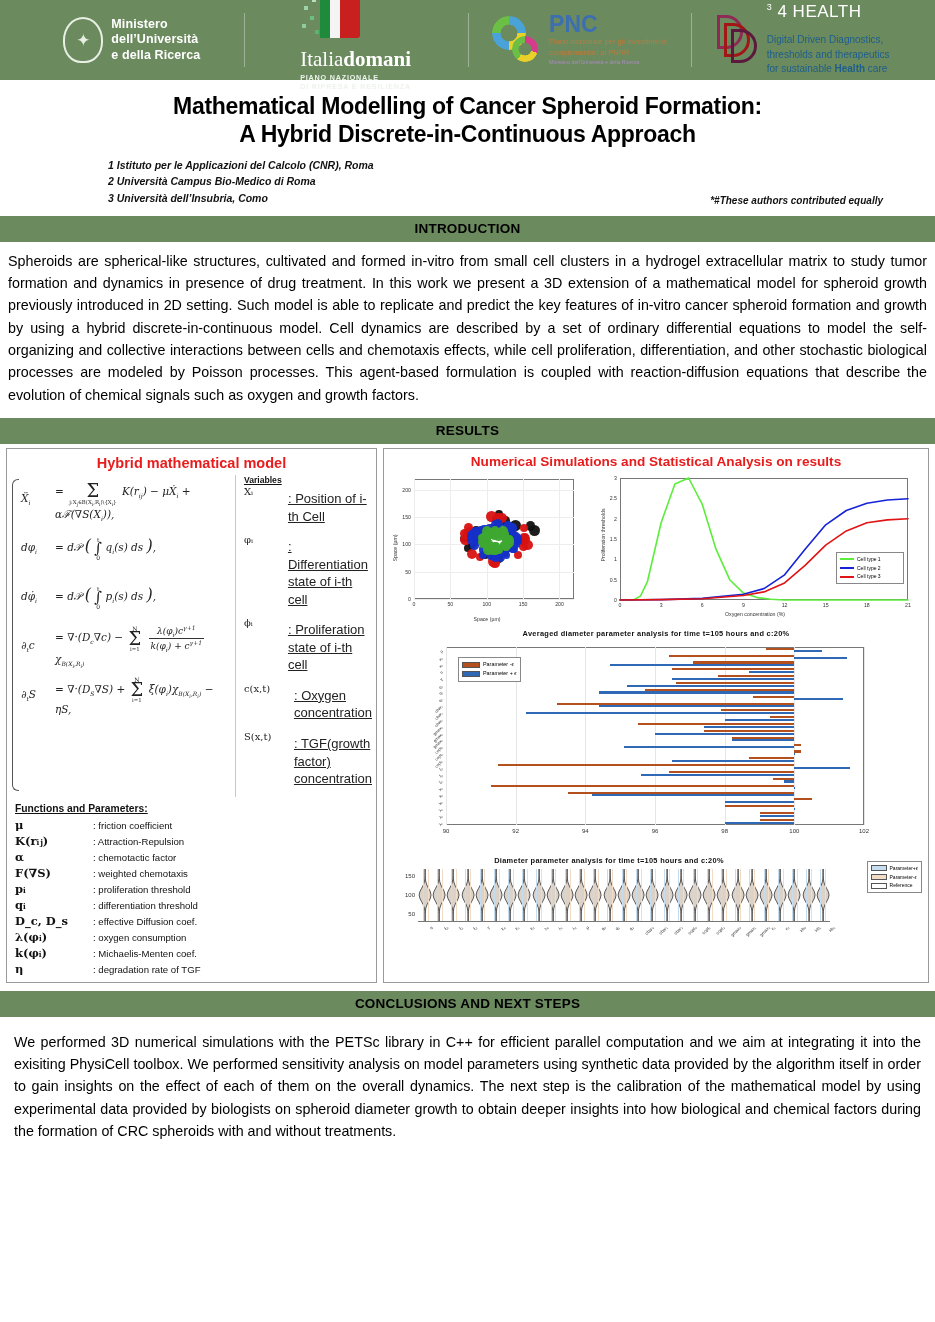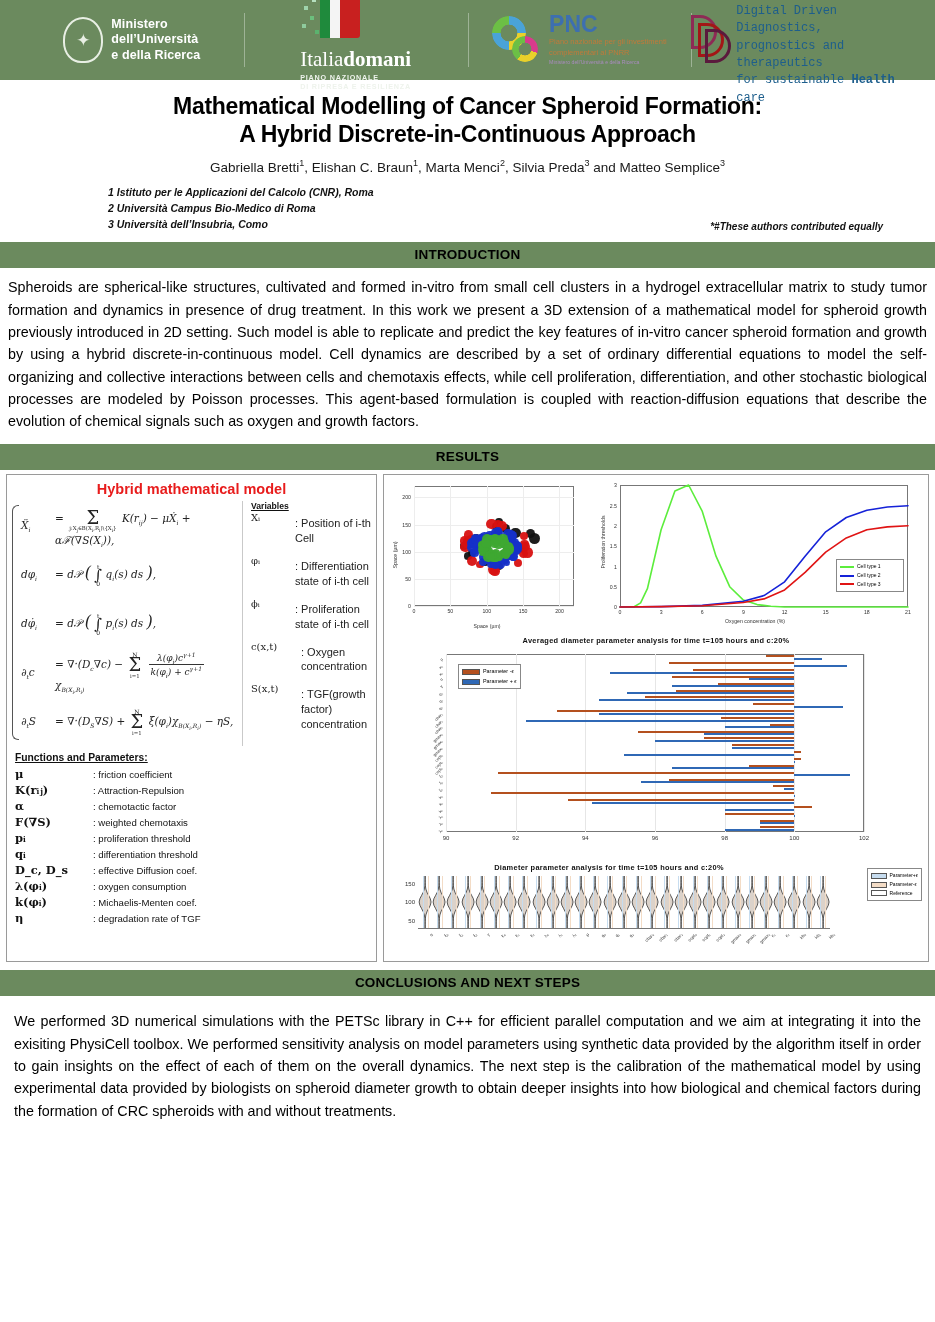"Digital Driven Diagnostics," .dh-text .dh-sub { font-family: Liberation Mono, monospace -> none; font-size: 12px -> 10px }
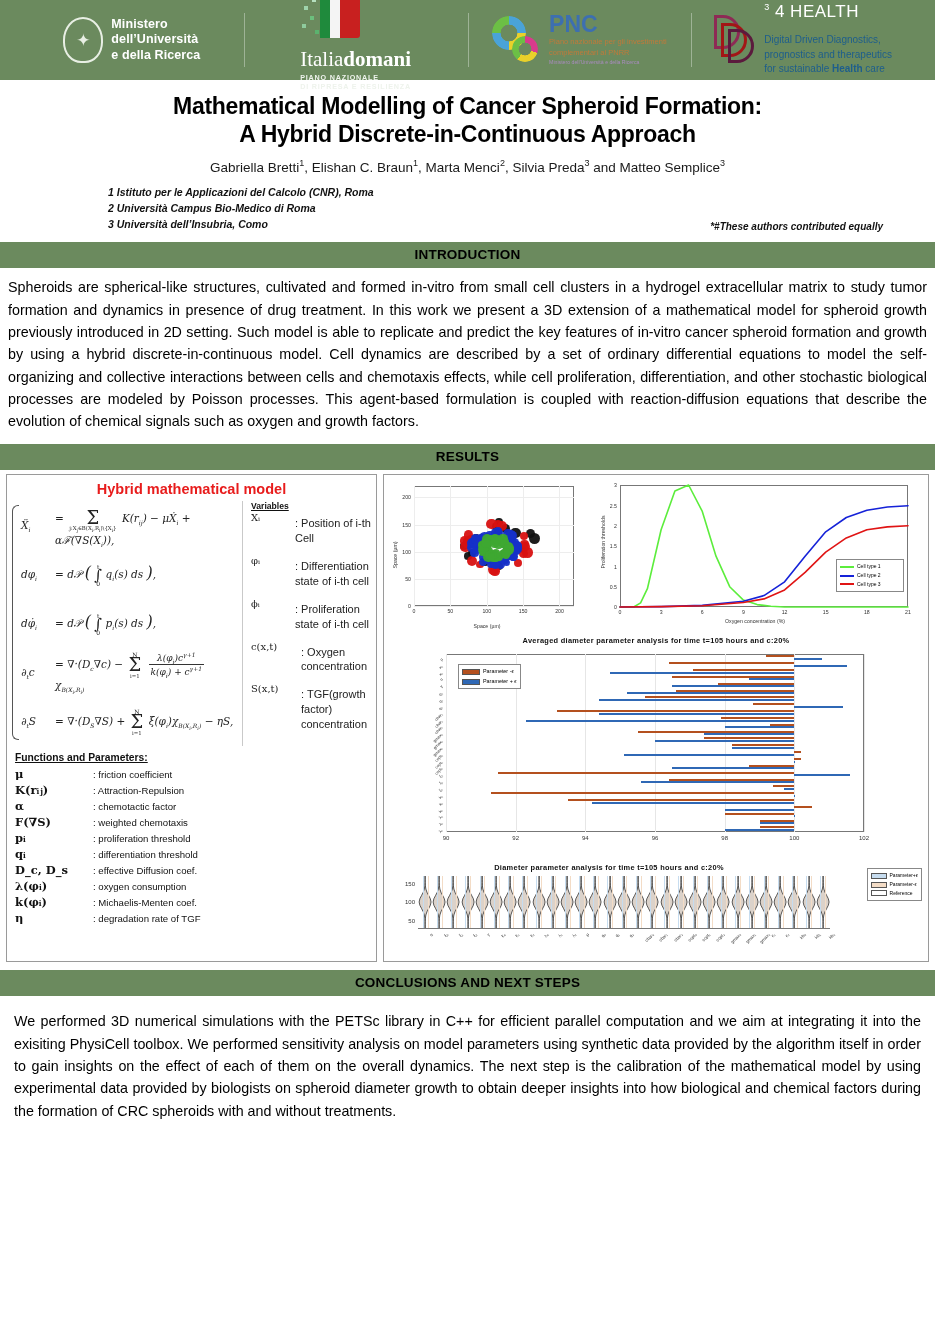"prognostics and therapeutics" div { text: prognostics -> thresholds }
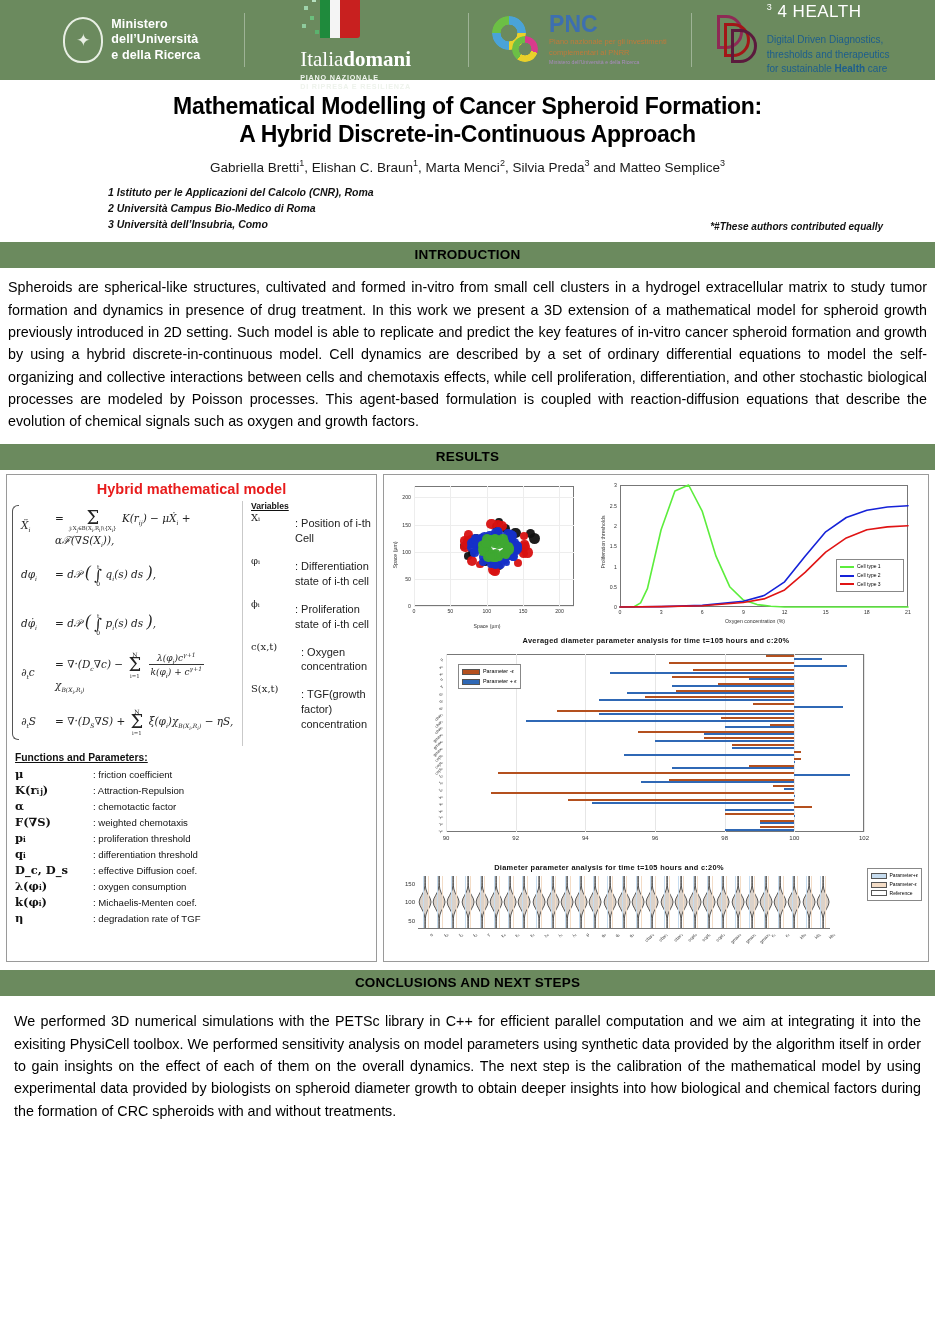"Gabriella Bretti1, Elishan C. Braun1," div.authors { html: <div> <span>Gabriella Bretti</span><sup>1</sup>, <span>Elishan C. Braun</span><sup>1</sup>, <span>Marta Menci</span><sup>2</sup>, <span>Silvia Preda</span><sup>3</sup> <span>and Matteo Semplice</span><sup>3</sup> </div> -> none }
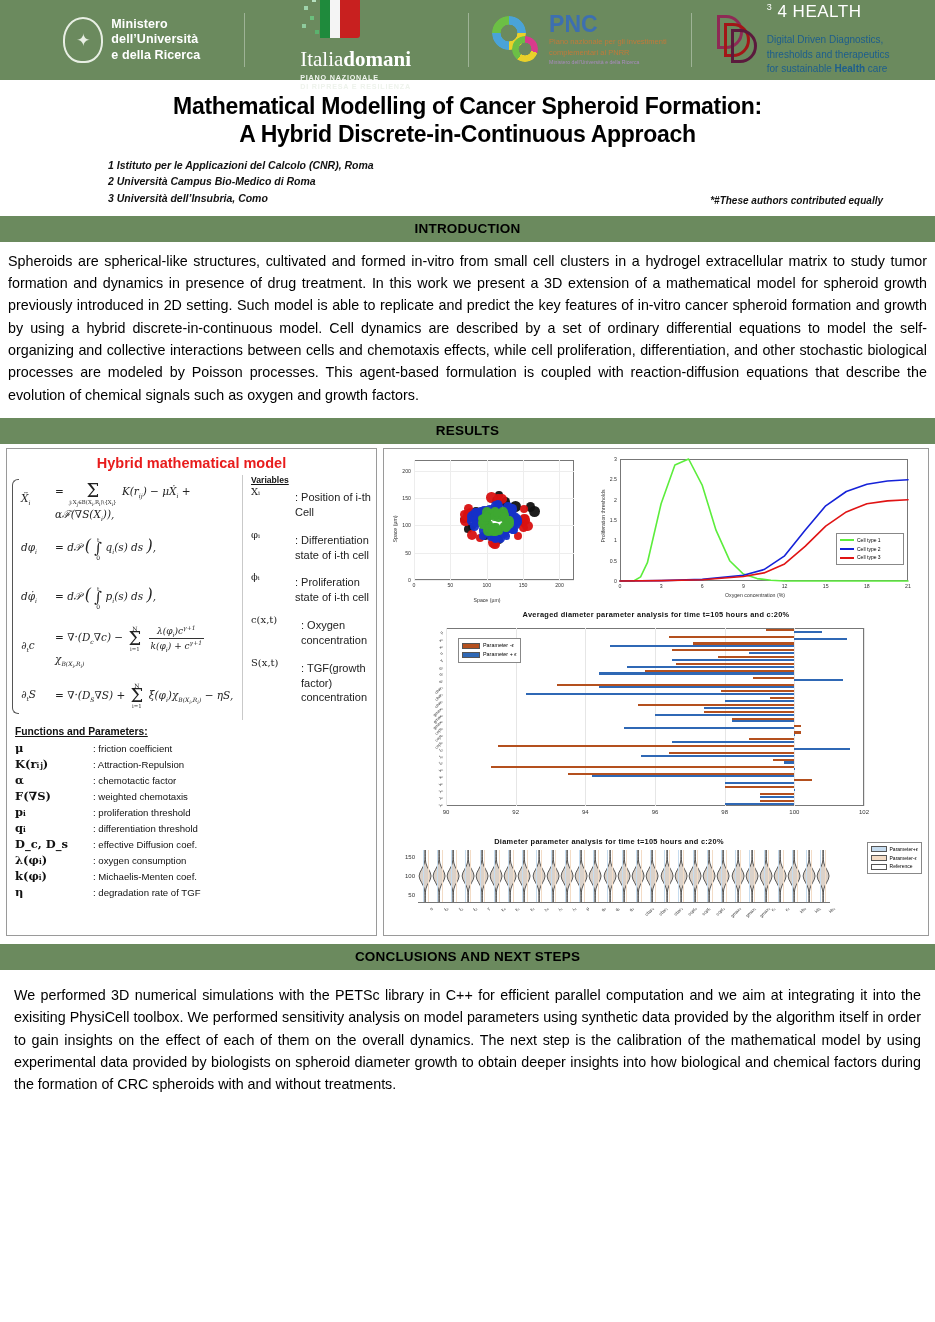"Numerical Simulations and Statistical" div.panel-head { html: none -> <div>Numerical Simulations and Statistical Analysis on results</div> }
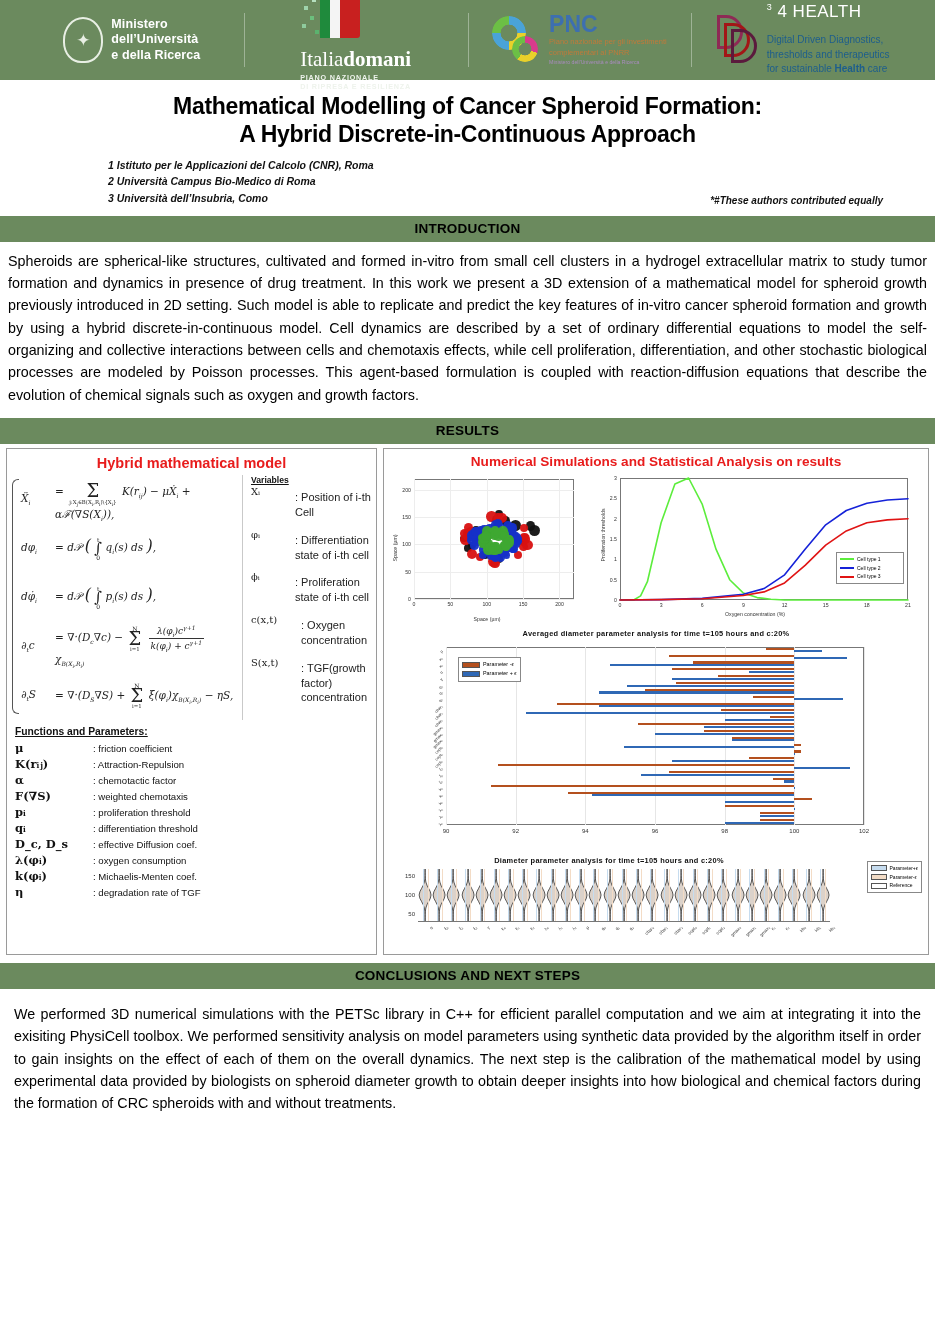": Position of i-th Cell" .var-def { font-size: 11px -> 13px; text-decoration: none -> underline }
